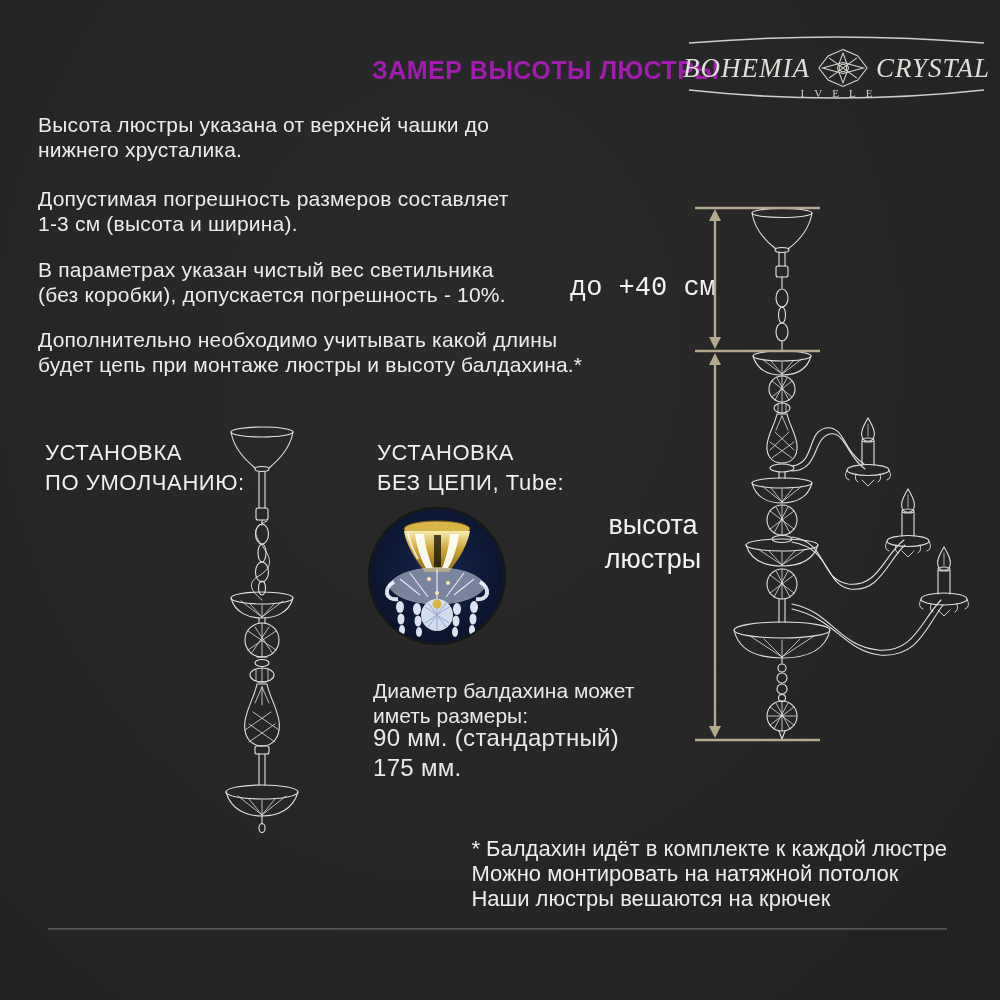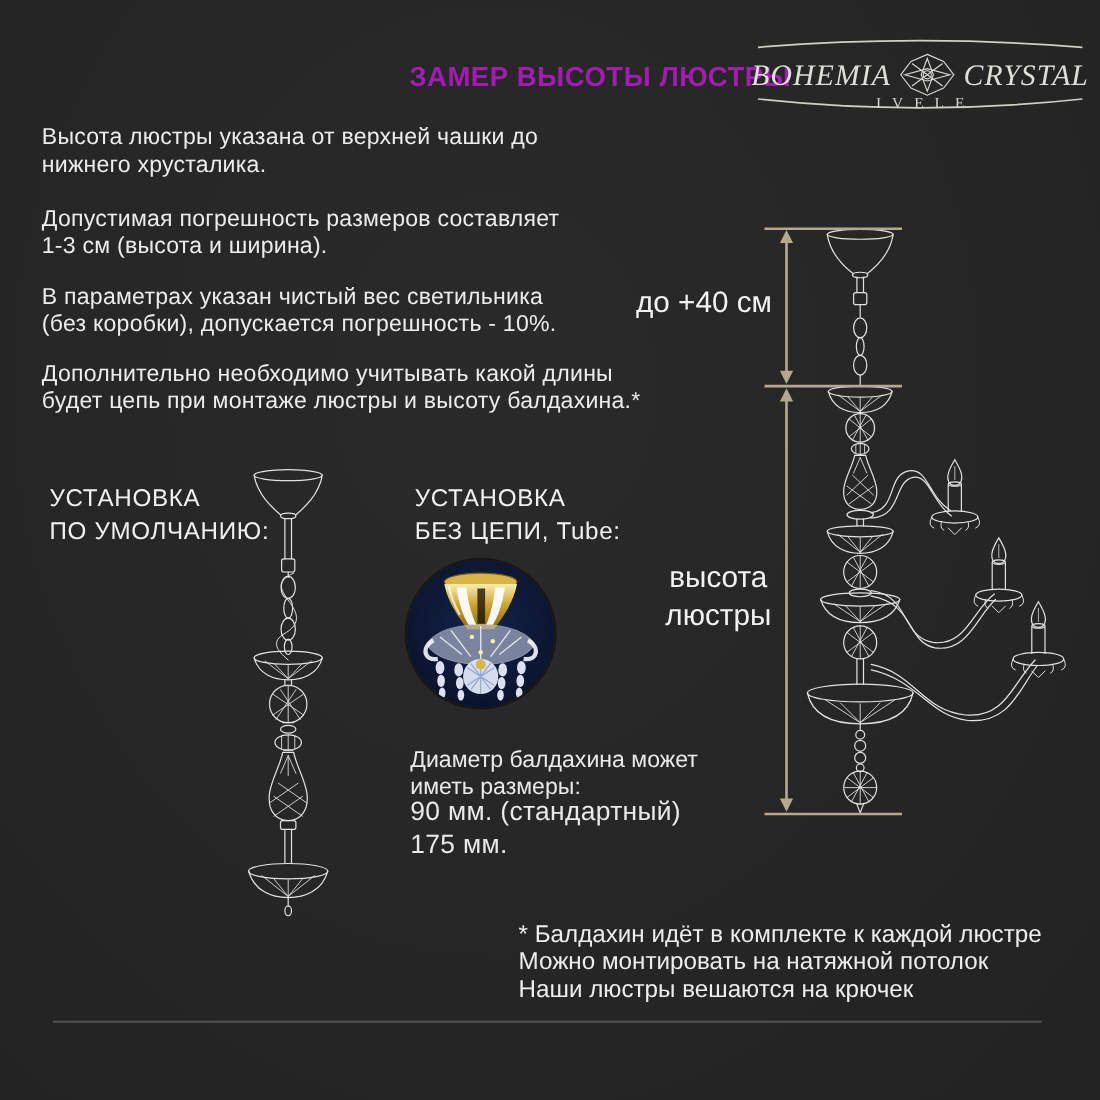"IVELE" #logo-sub { font-size: 14px -> 11px }
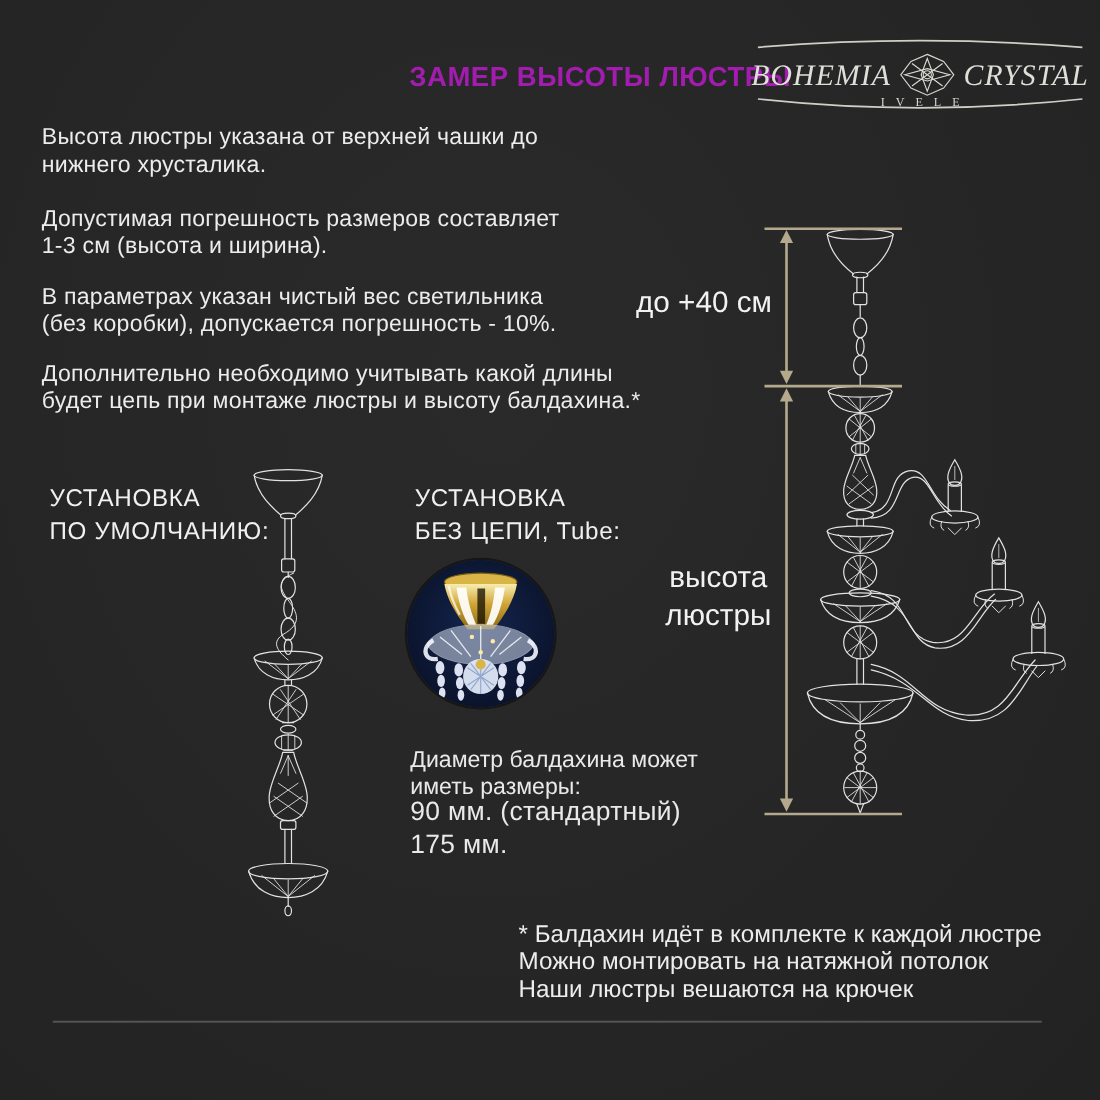"до +40 см" #chain-label { font-family: none -> Liberation Mono, monospace; top: 260px -> 273px }
